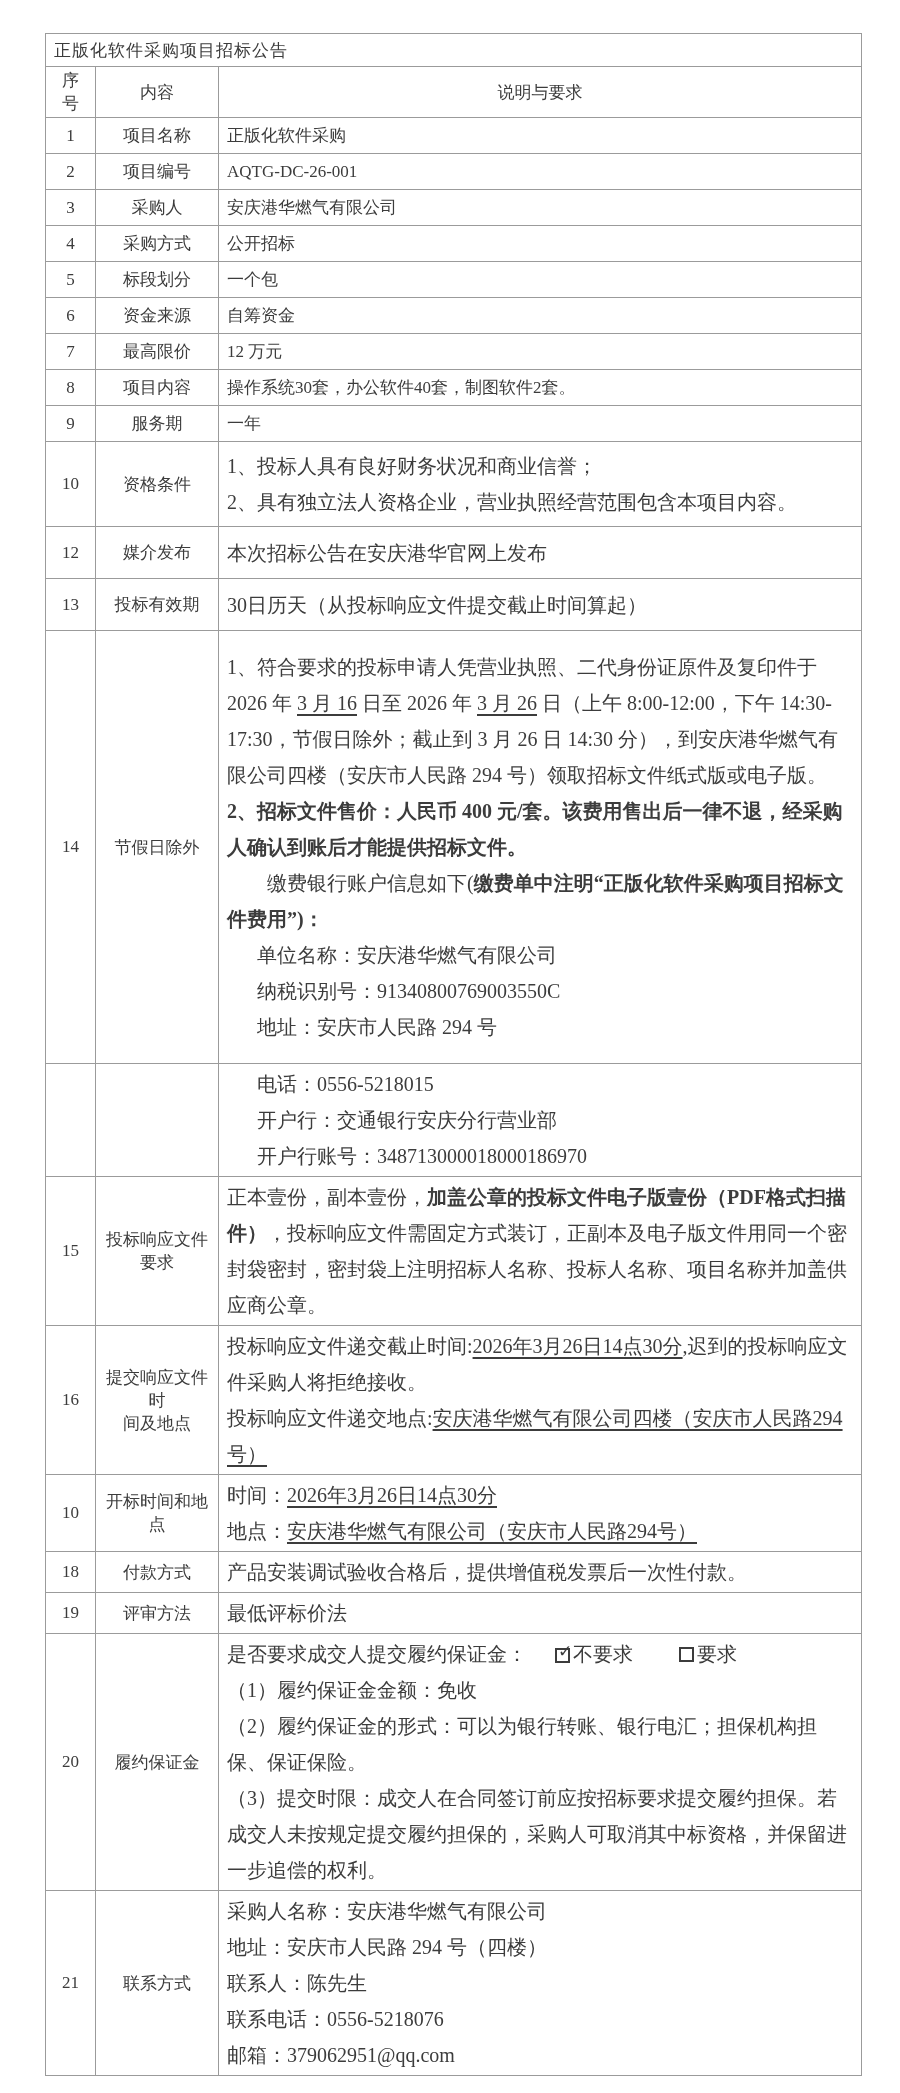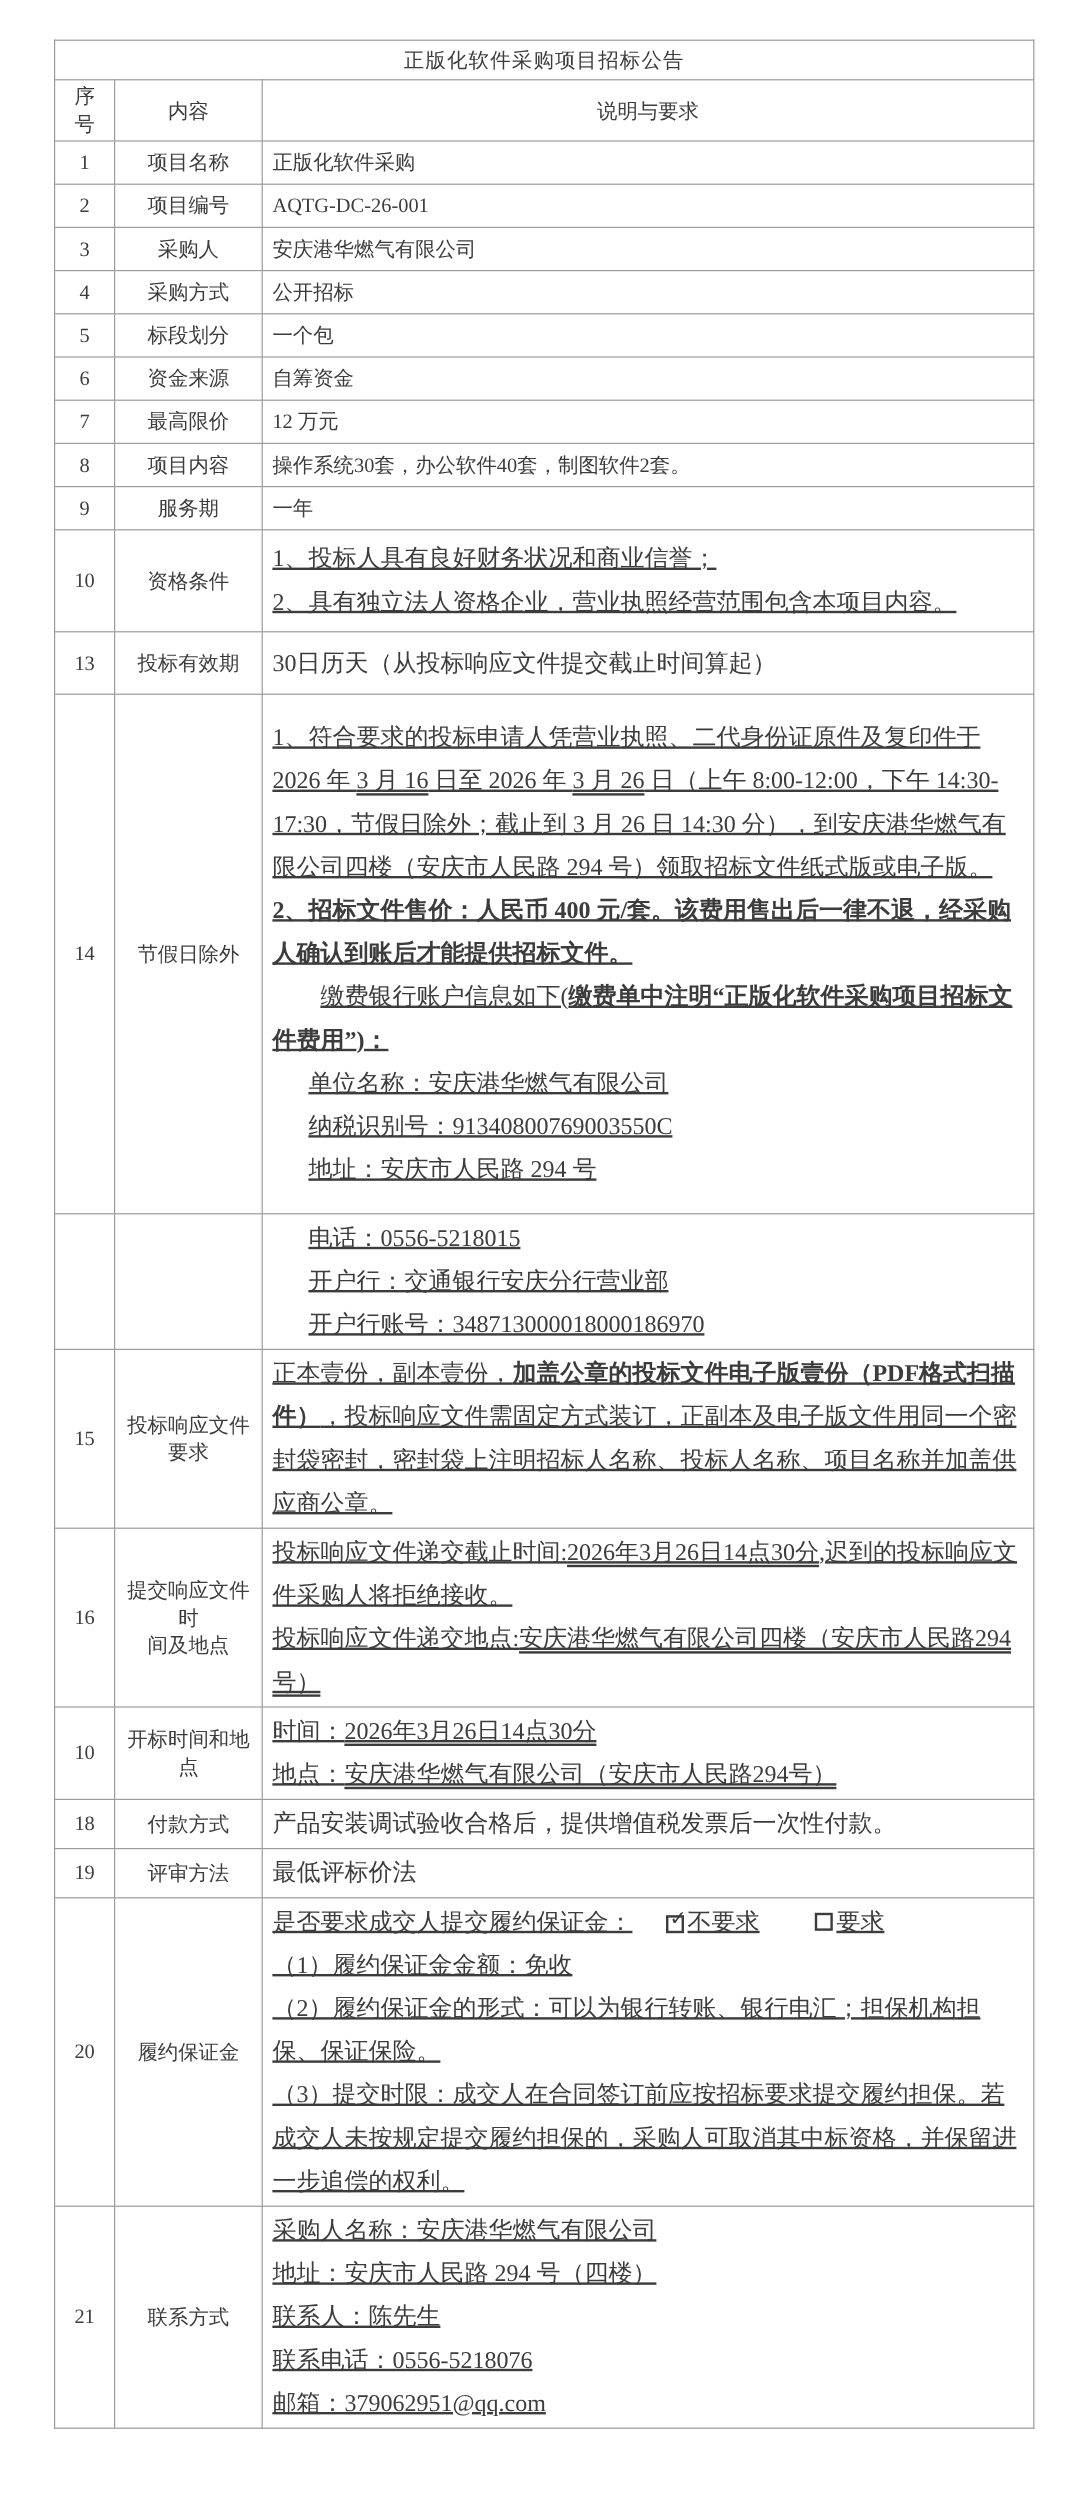"正版化软件采购项目招标公告" .title-cell { text-align: center -> none }
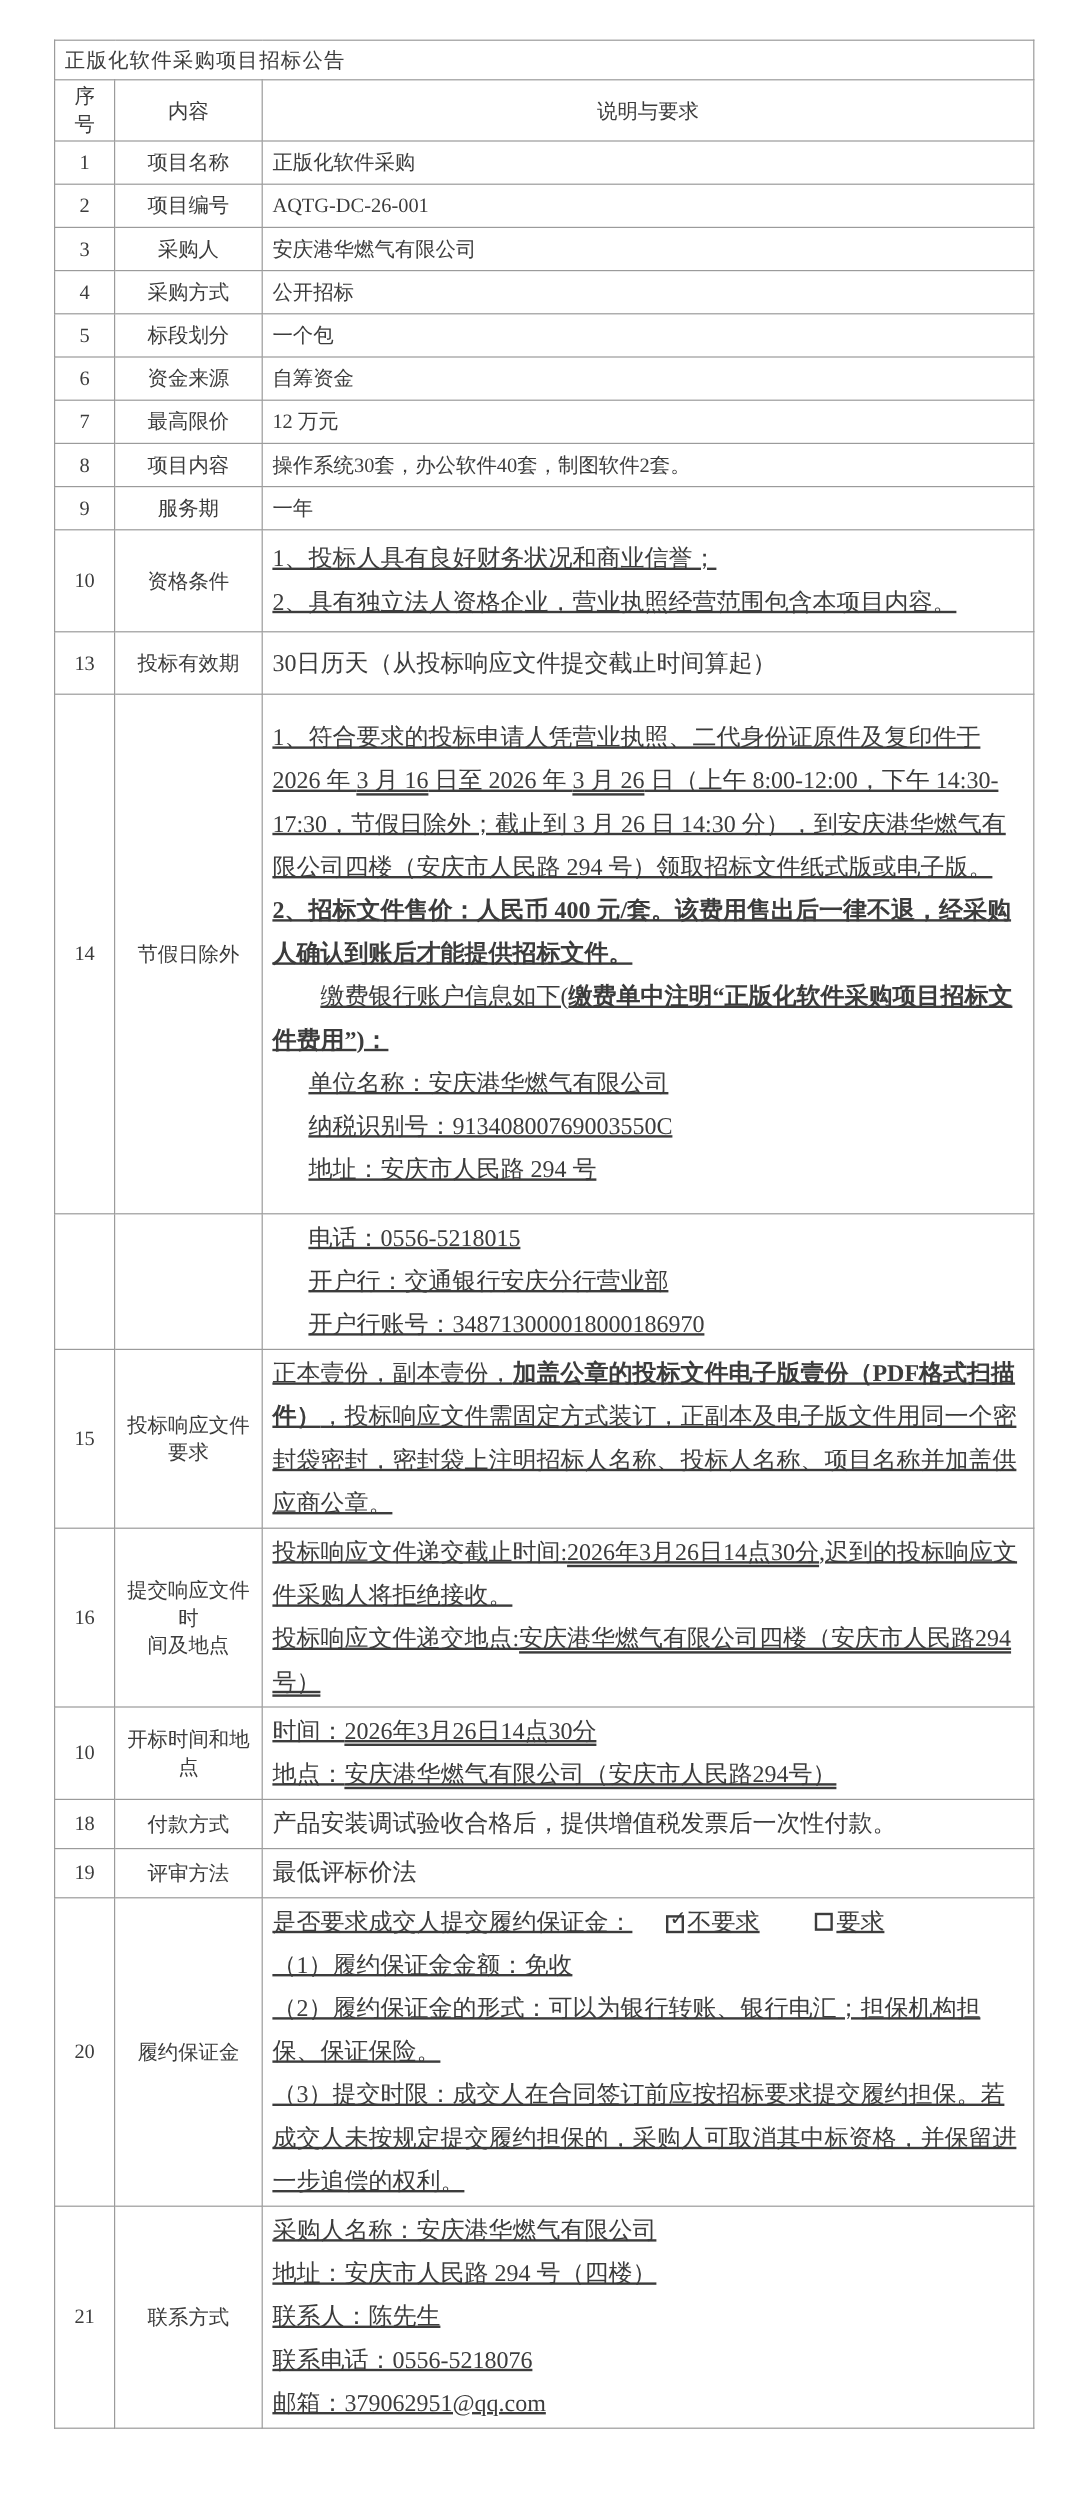"1、投标人具有良好财务状况和商业信誉；" .p { text-decoration: underline -> none }
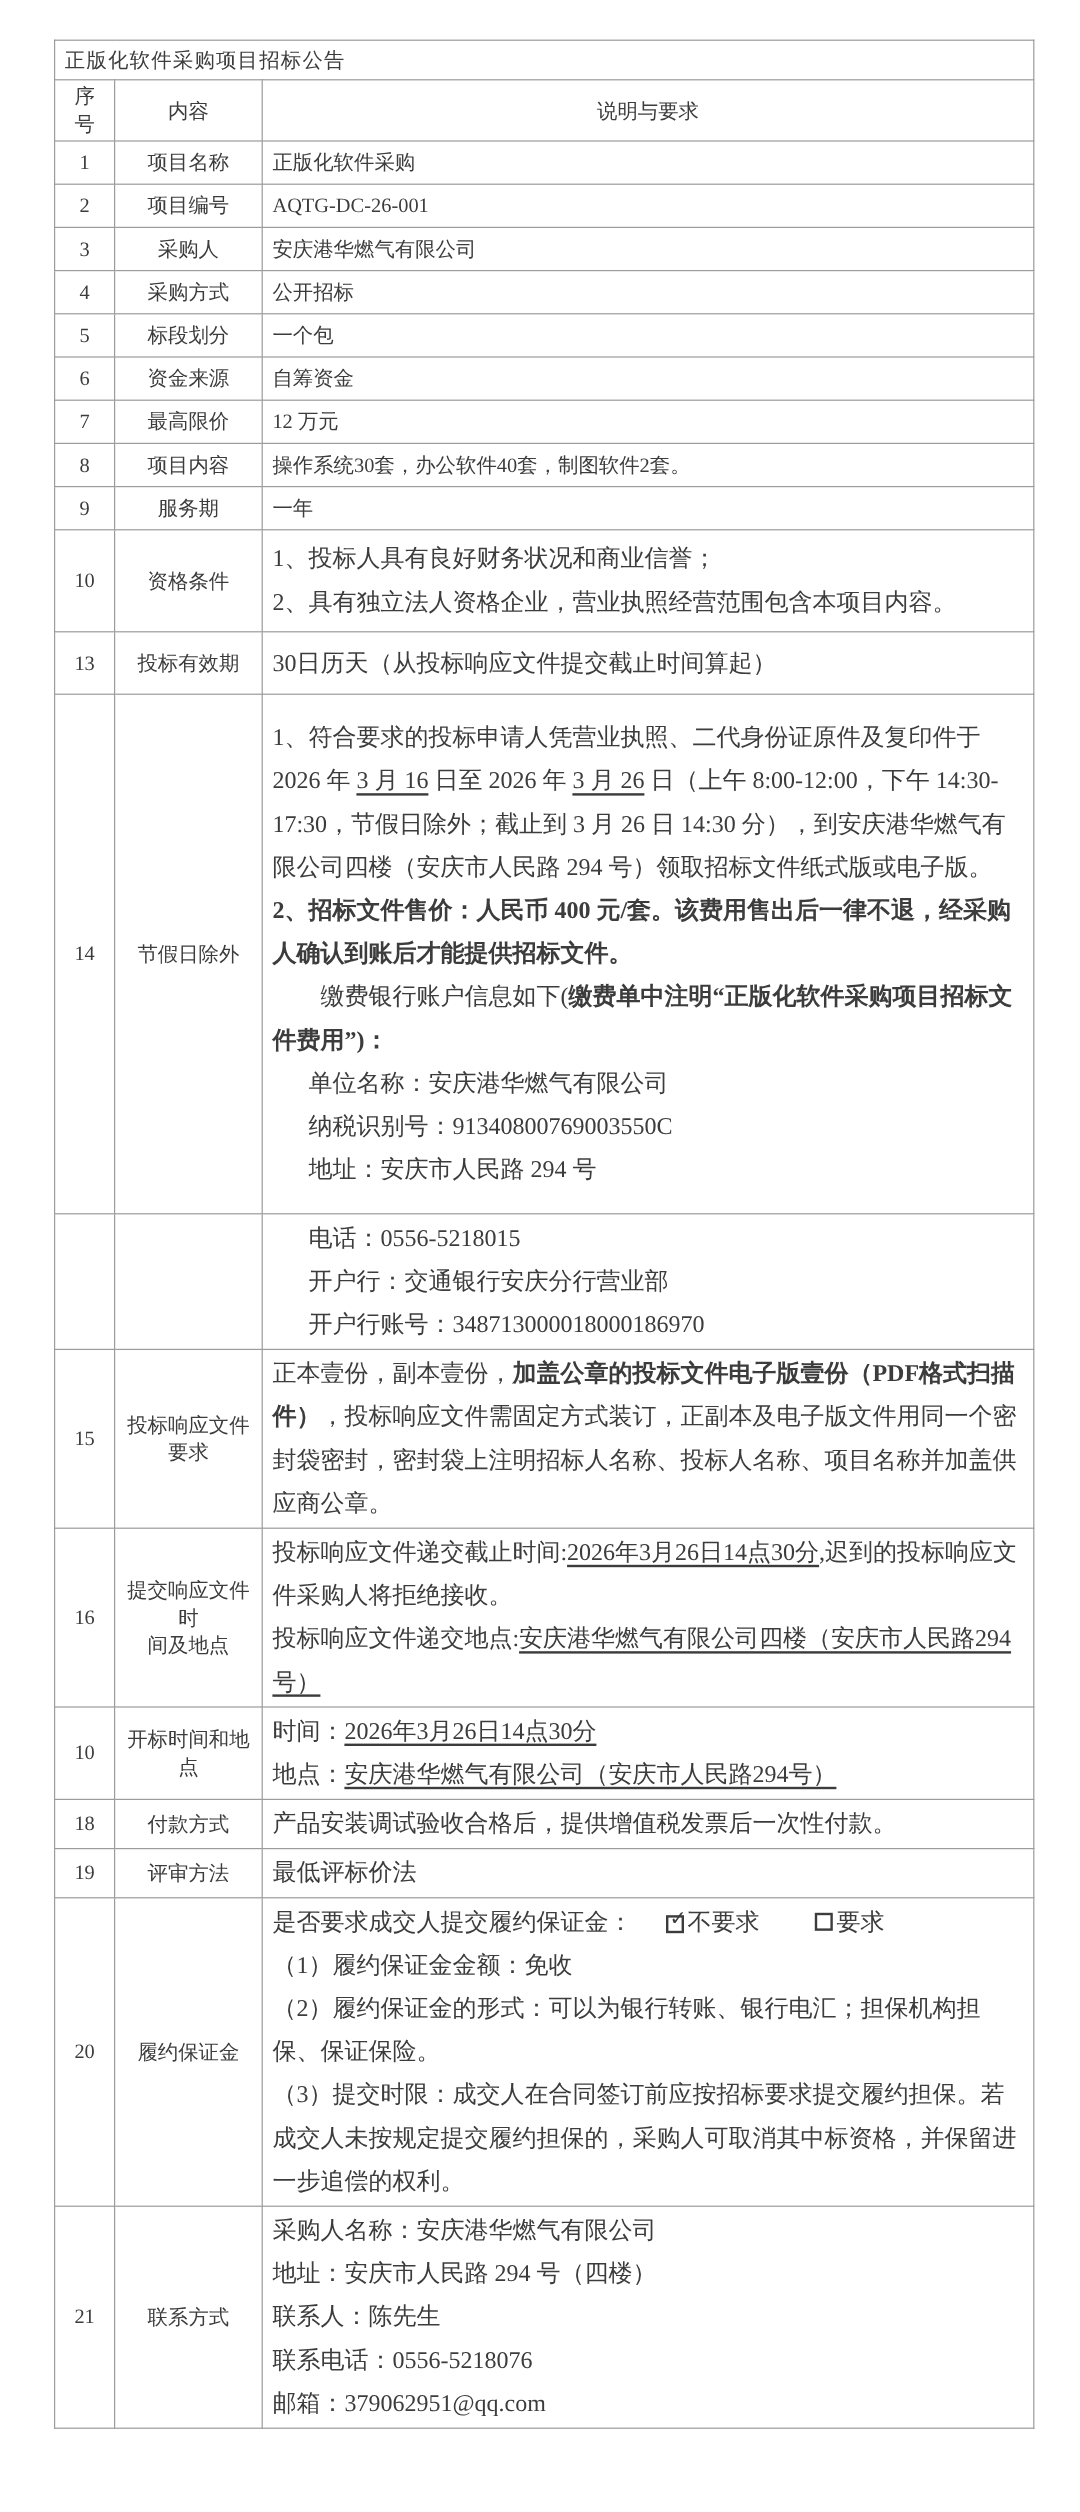"12" tr.h52 { html: none -> <tr> <td>12</td> <td>媒介发布</td> <td>本次招标公告在安庆港华官网上发布</td> </tr> }
